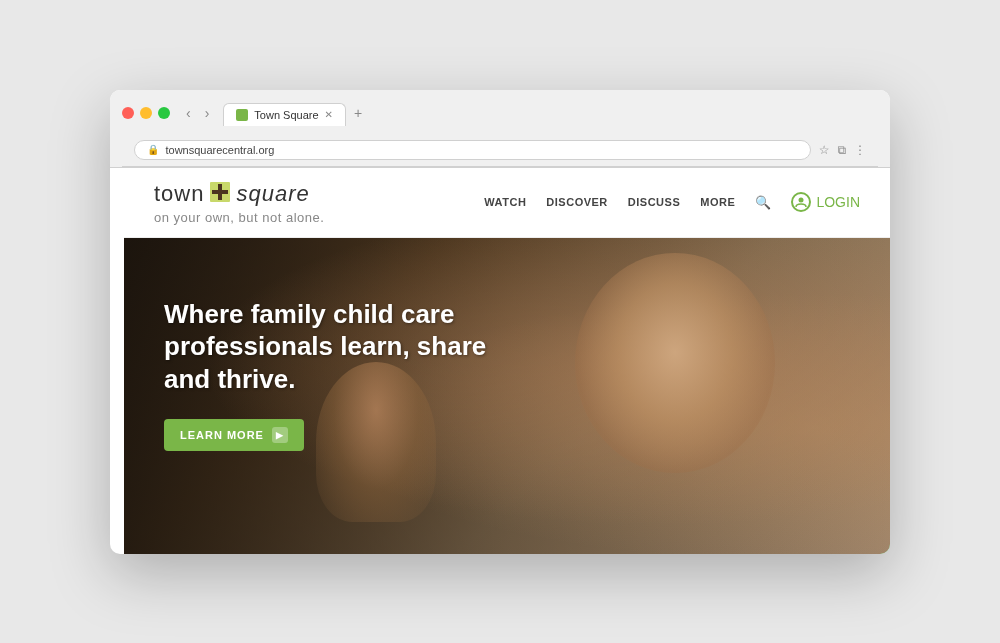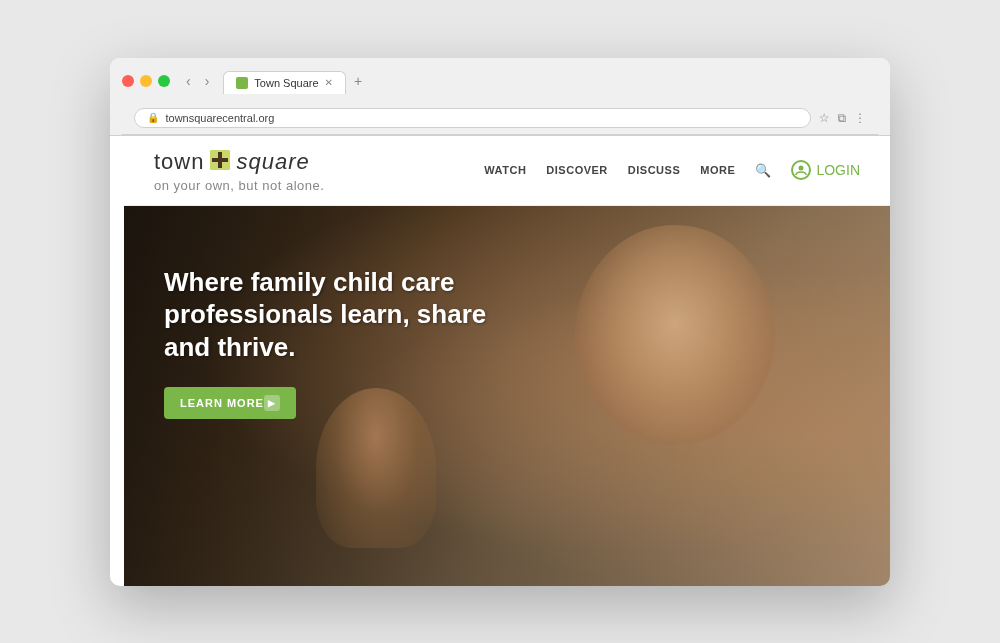"Where family child care professionals" .hero { height: 380px -> 316px }
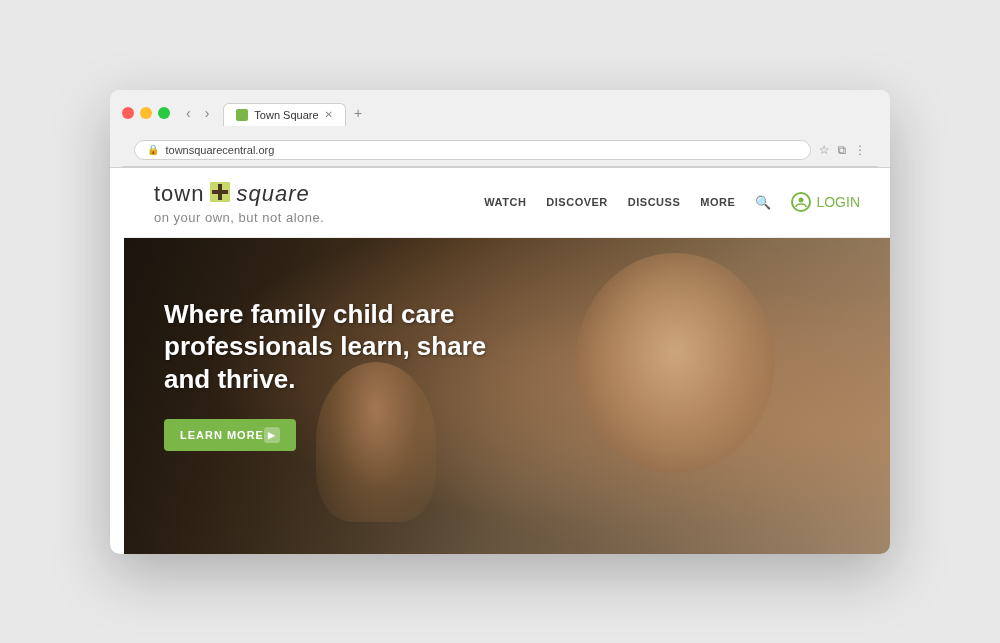"LEARN MORE" .learn-more-btn { gap: none -> 8px }
